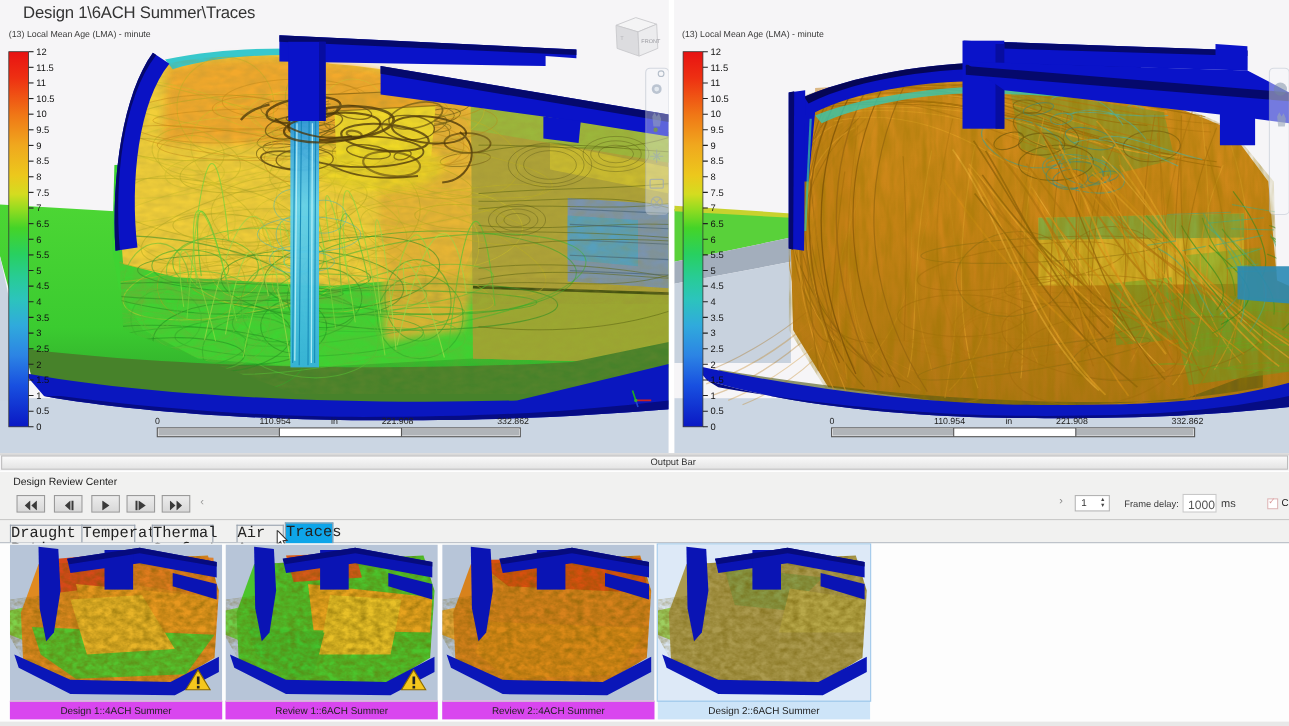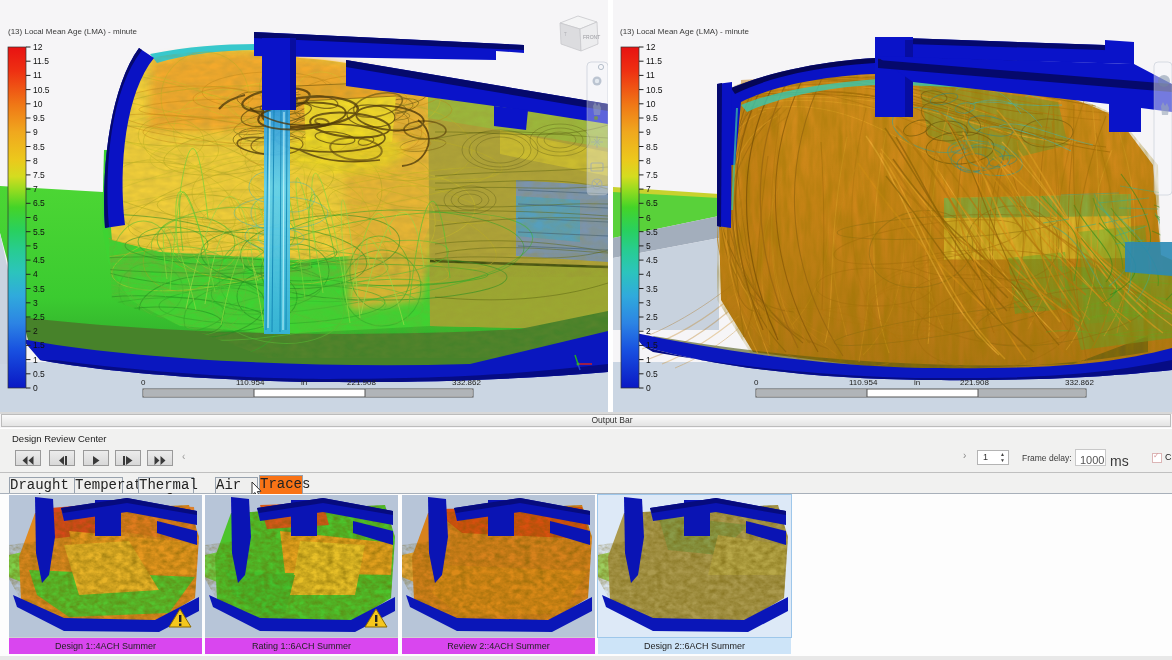"Design 1\6ACH Summer\Traces" div.abs { html: none -> <div>Design 1\6ACH Summer\Traces</div> }
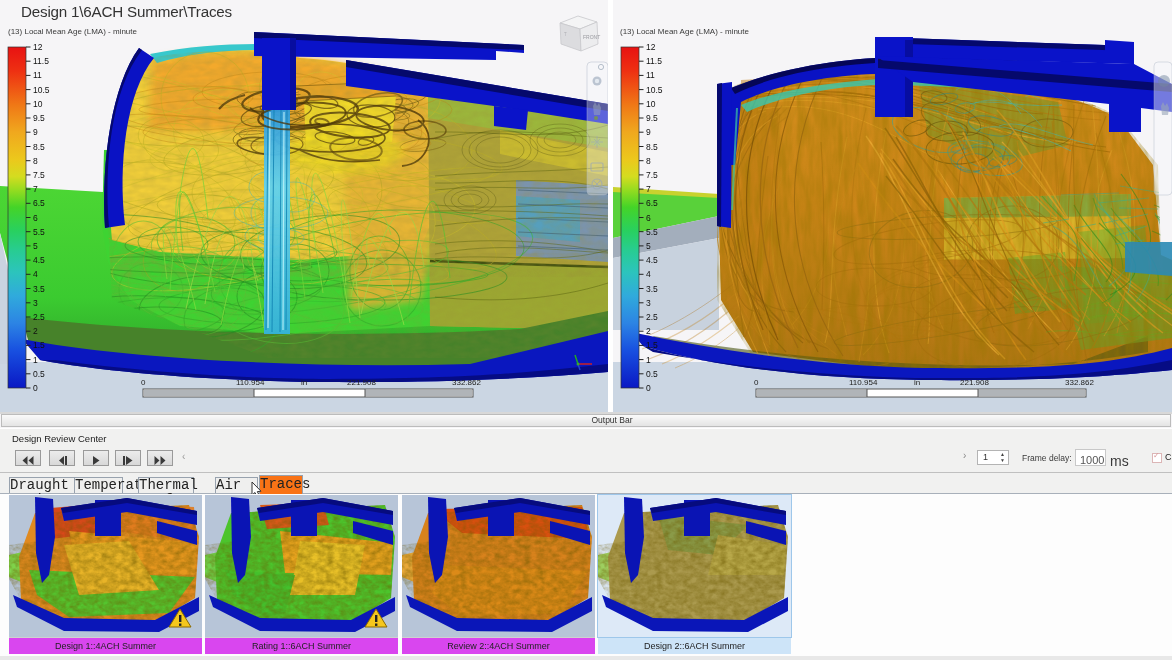"ms" div.abs { font-size: 14px -> 10px }
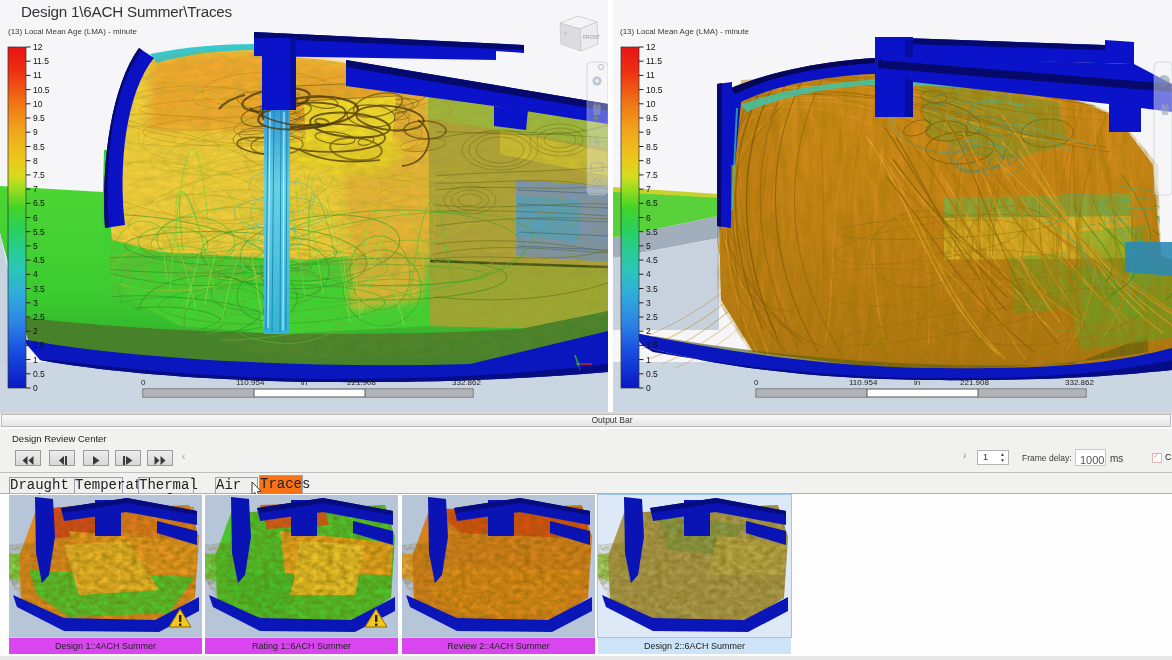"Traces" div.tab { background: #f97316 -> #0ea5e9 }
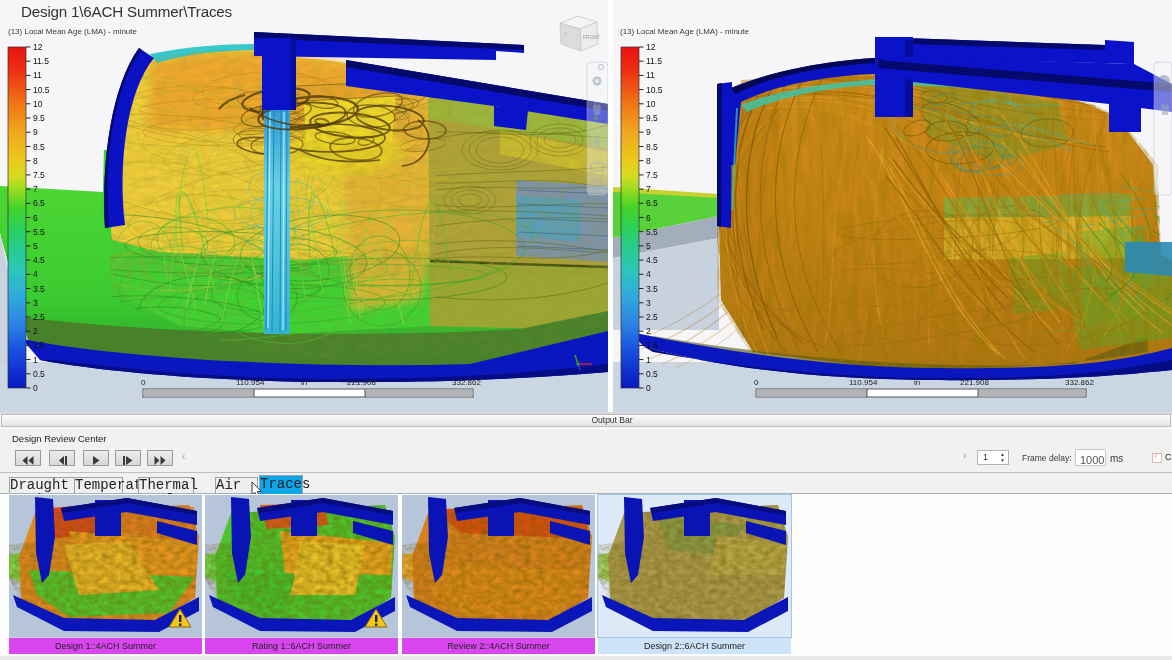"Rating 1::6ACH Summer" div.tcap { text: Rating -> Review }
